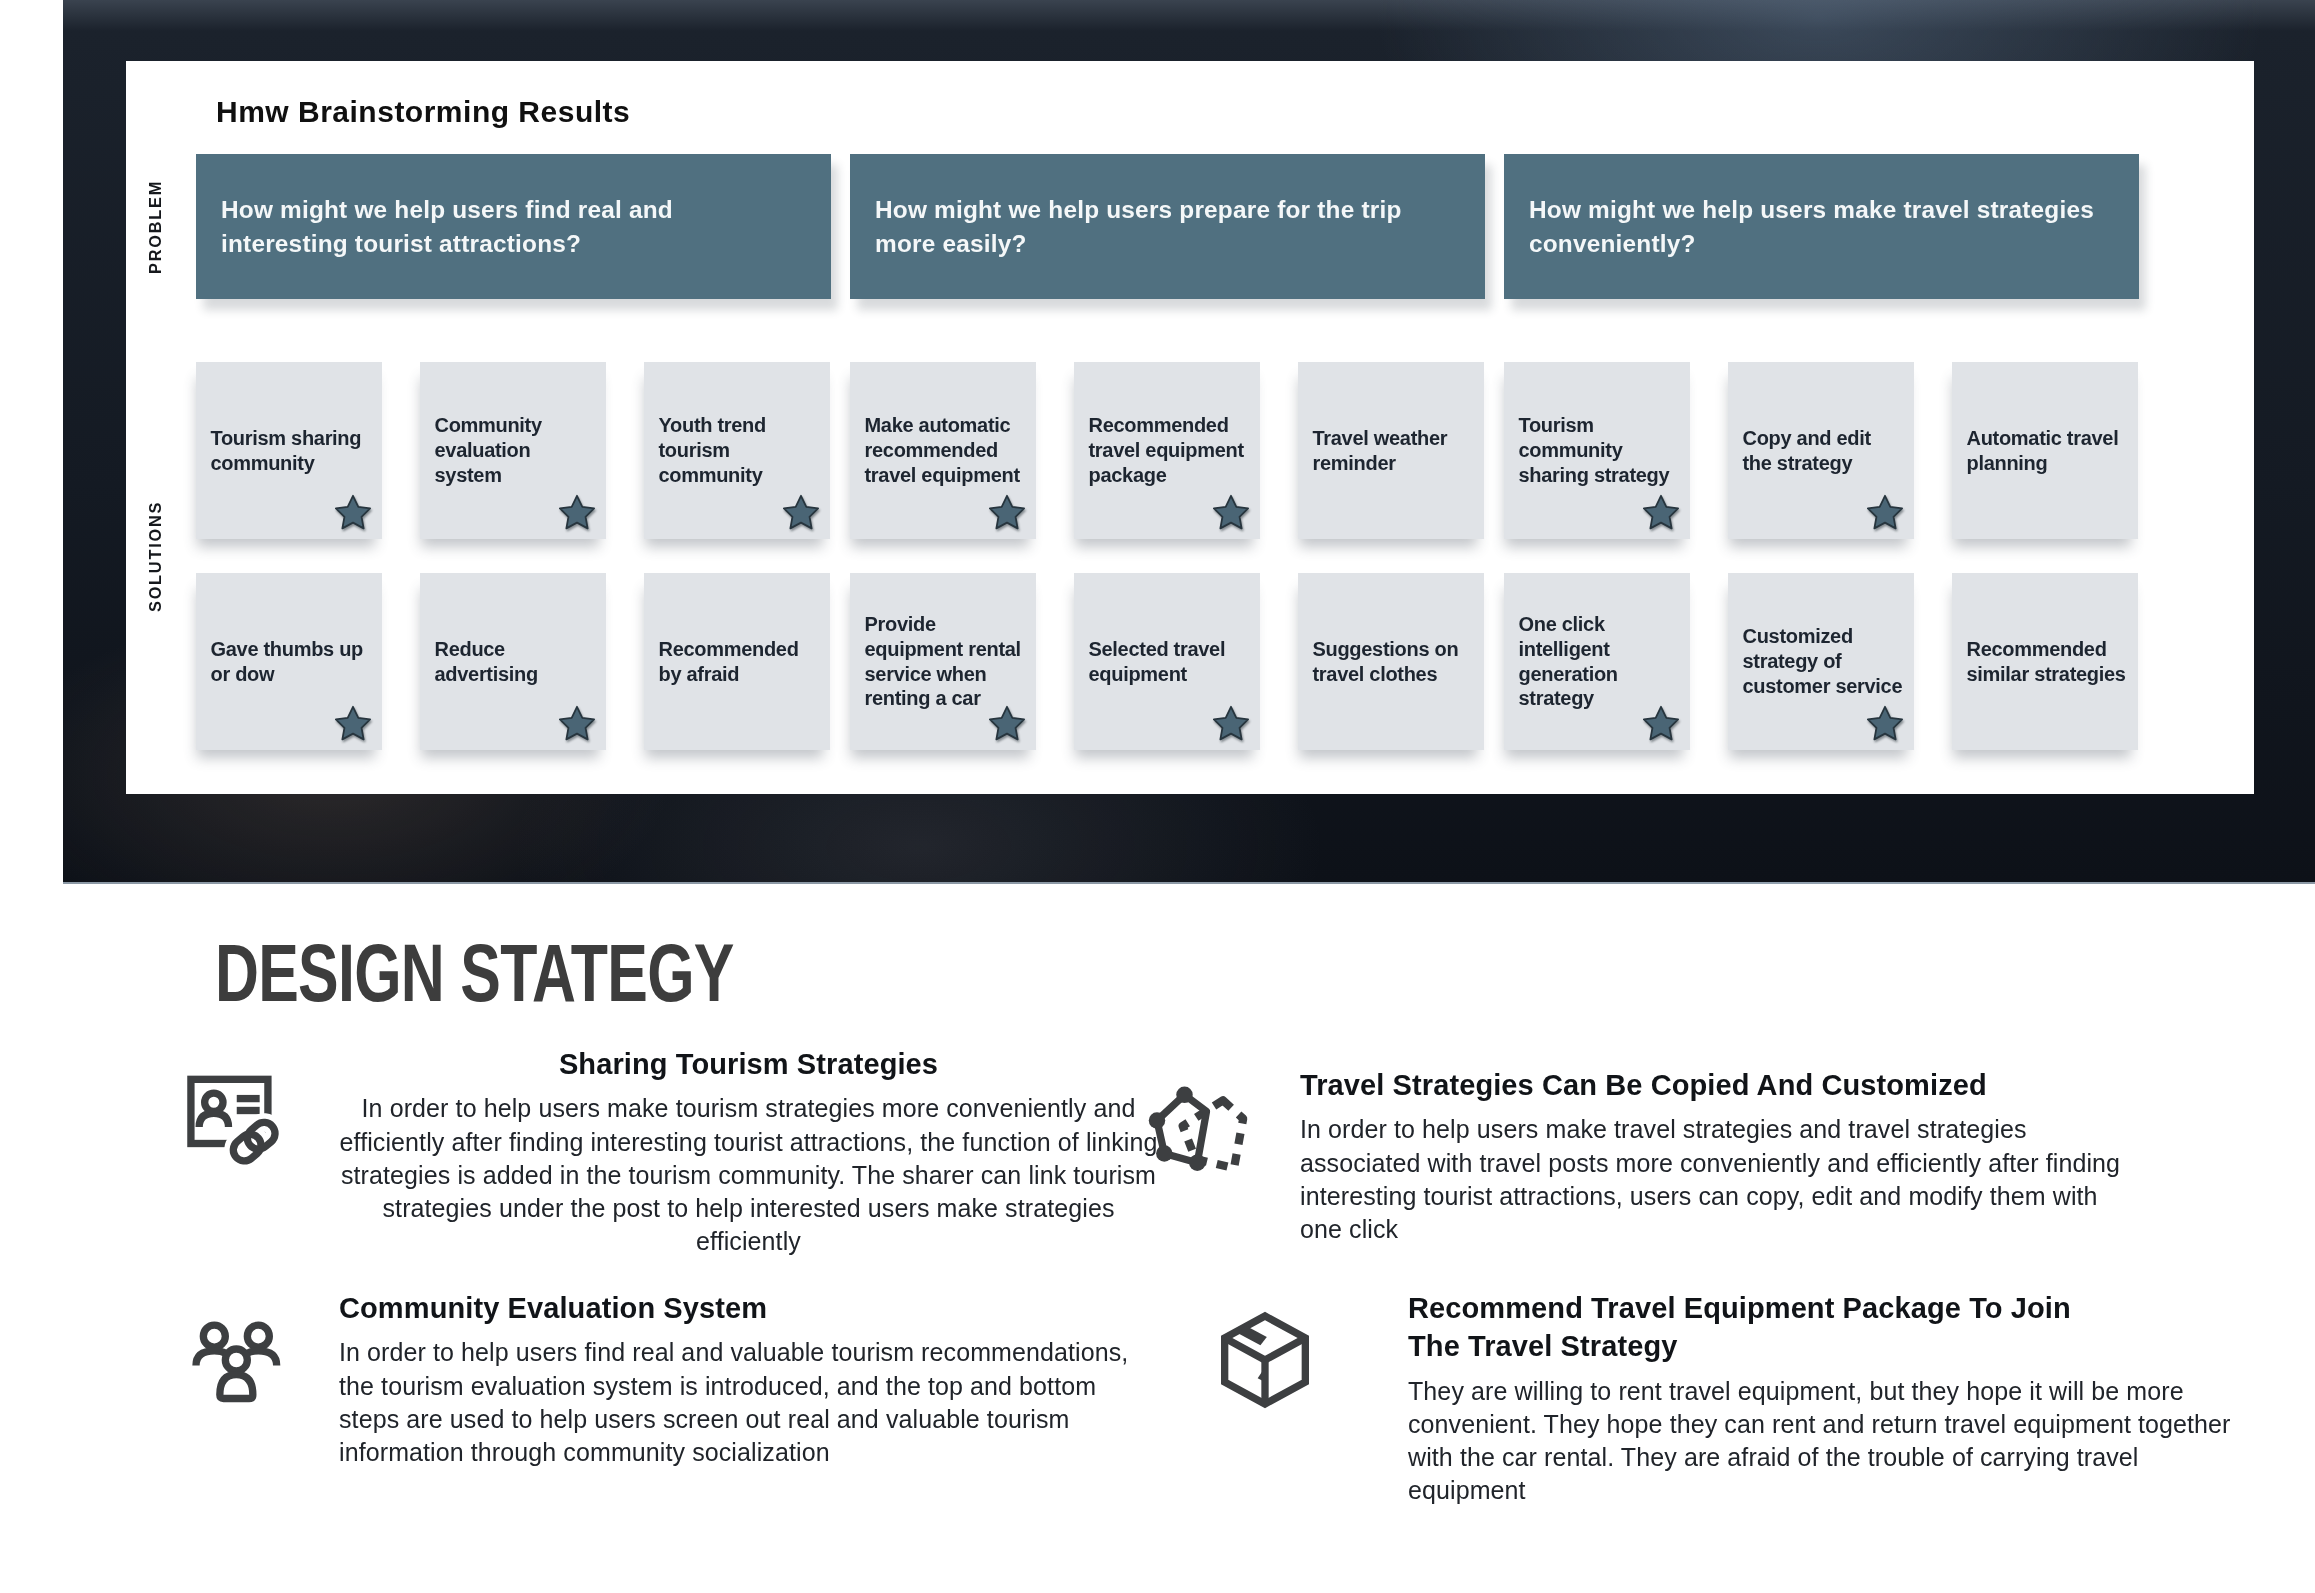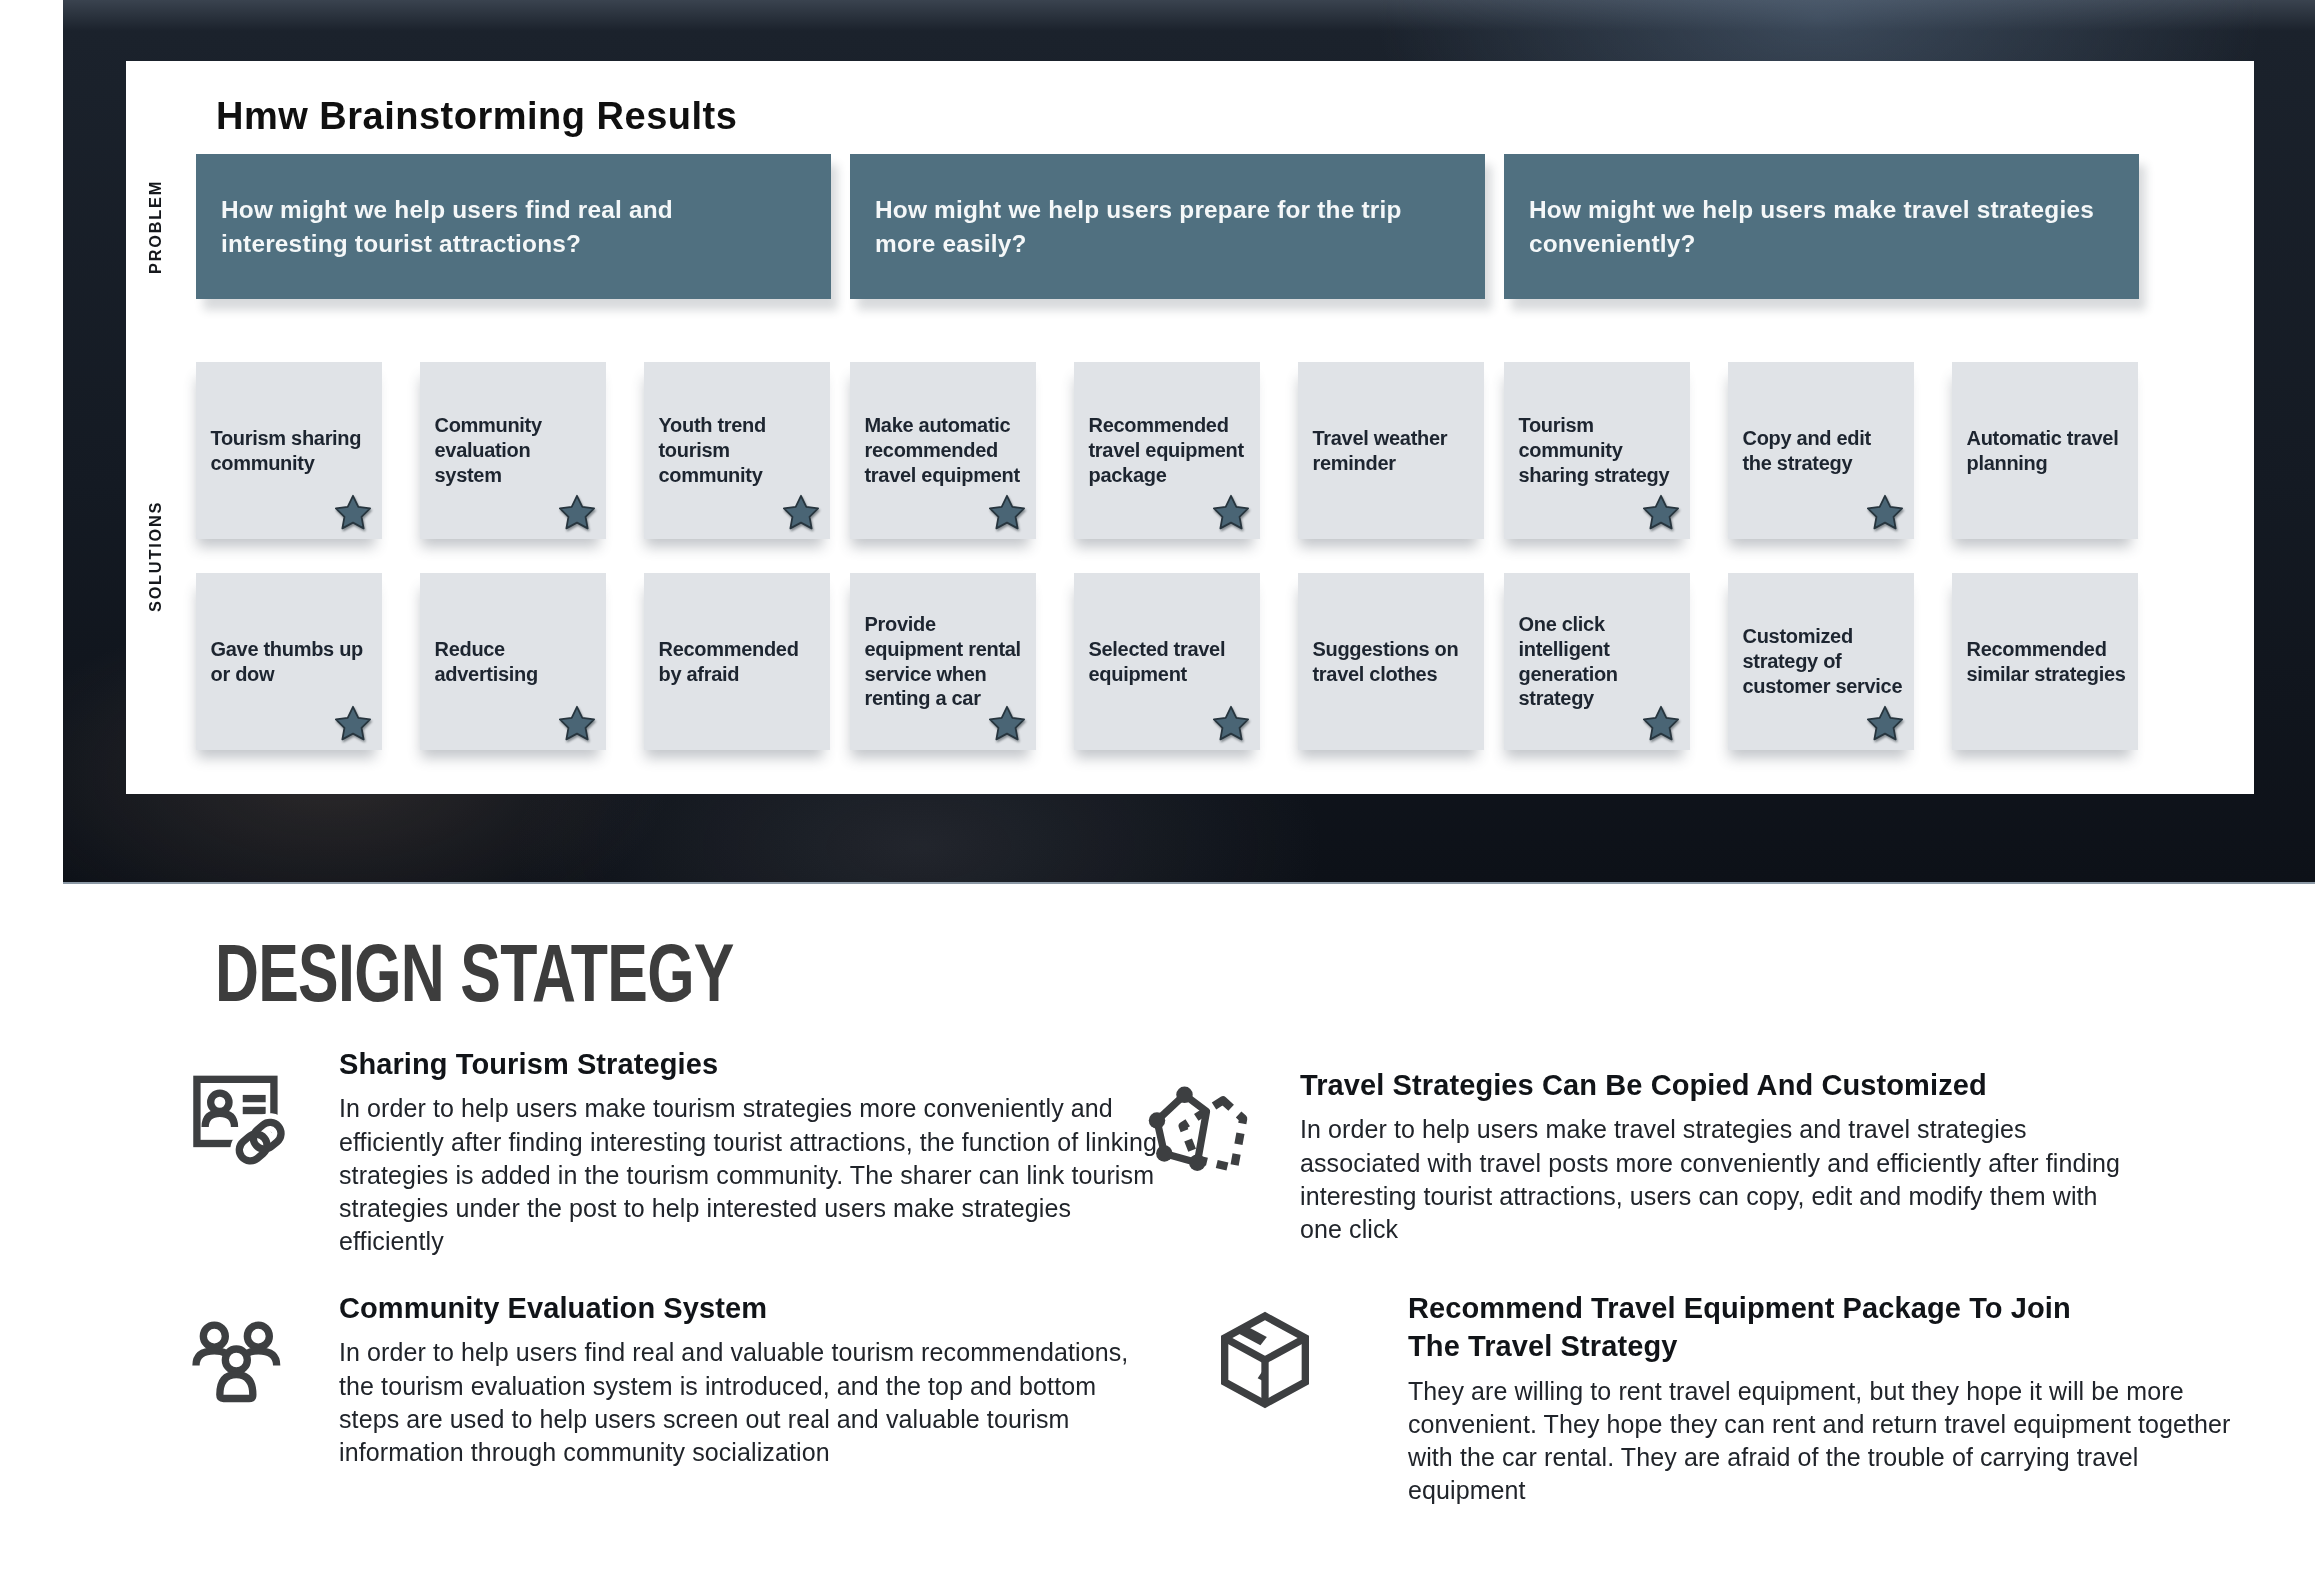"Hmw Brainstorming Results" .panel-title { font-size: 38px -> 30px }
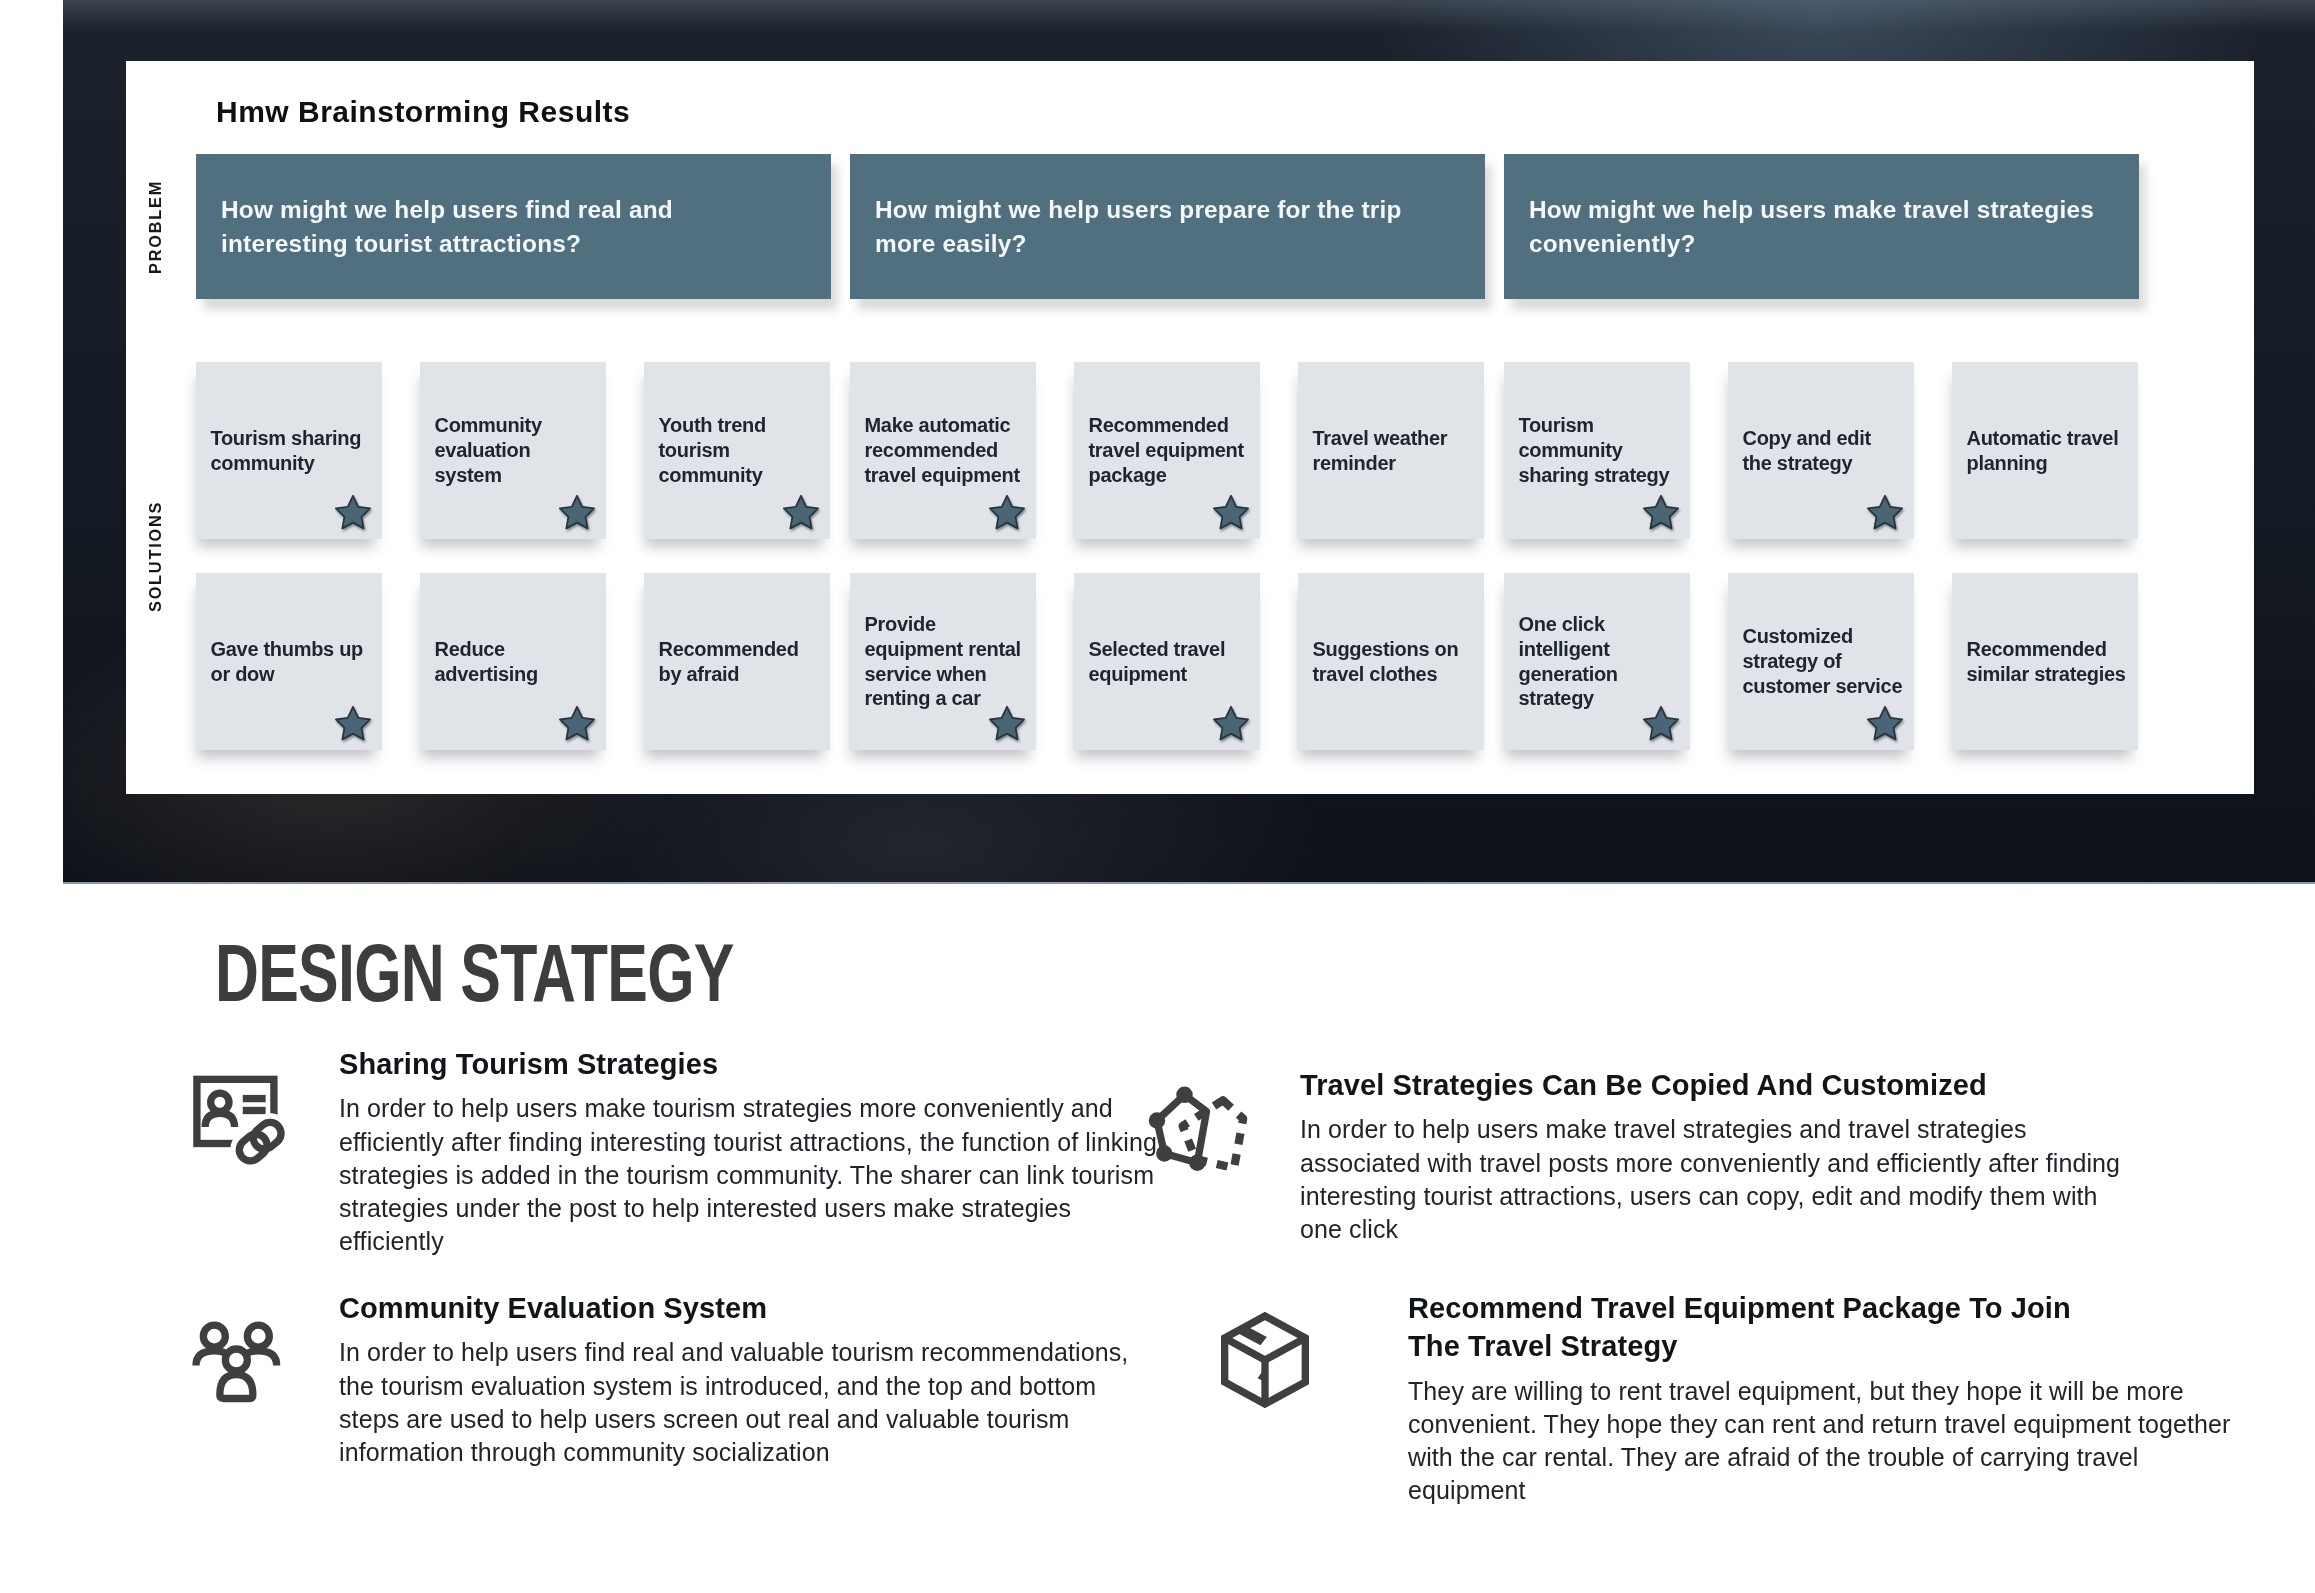"Sharing Tourism Strategies" .sblock.pos-1 { left: 185px -> 176px; text-align: none -> center }
